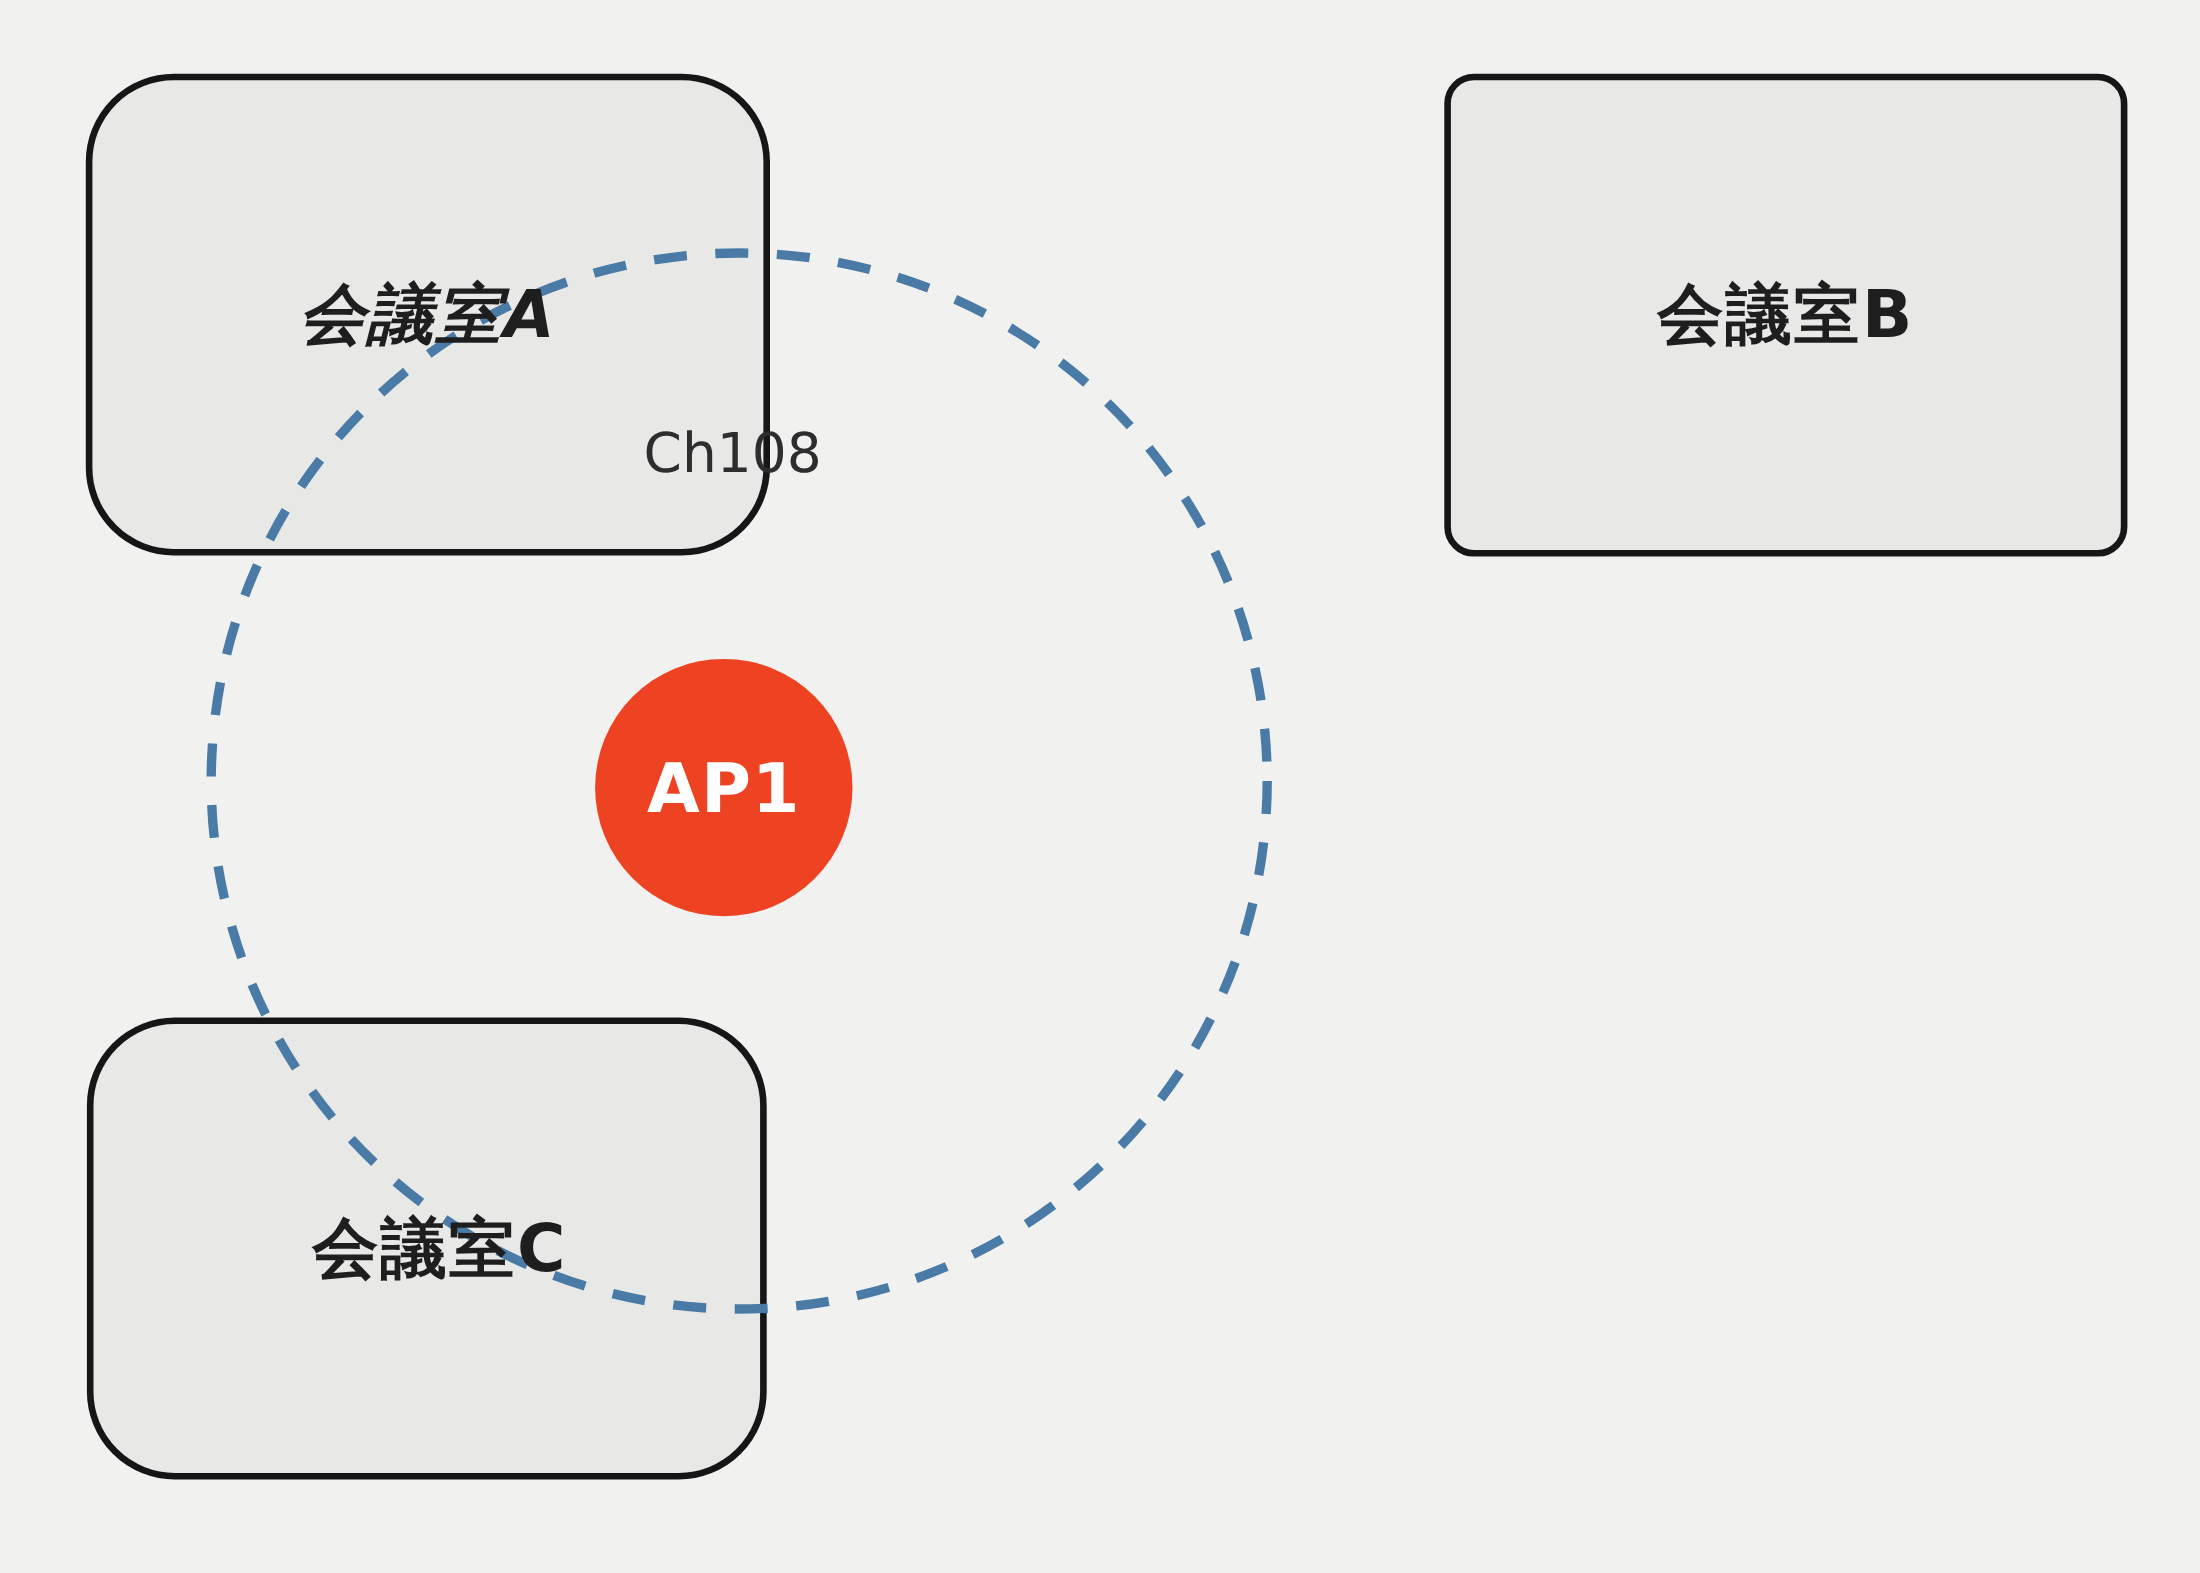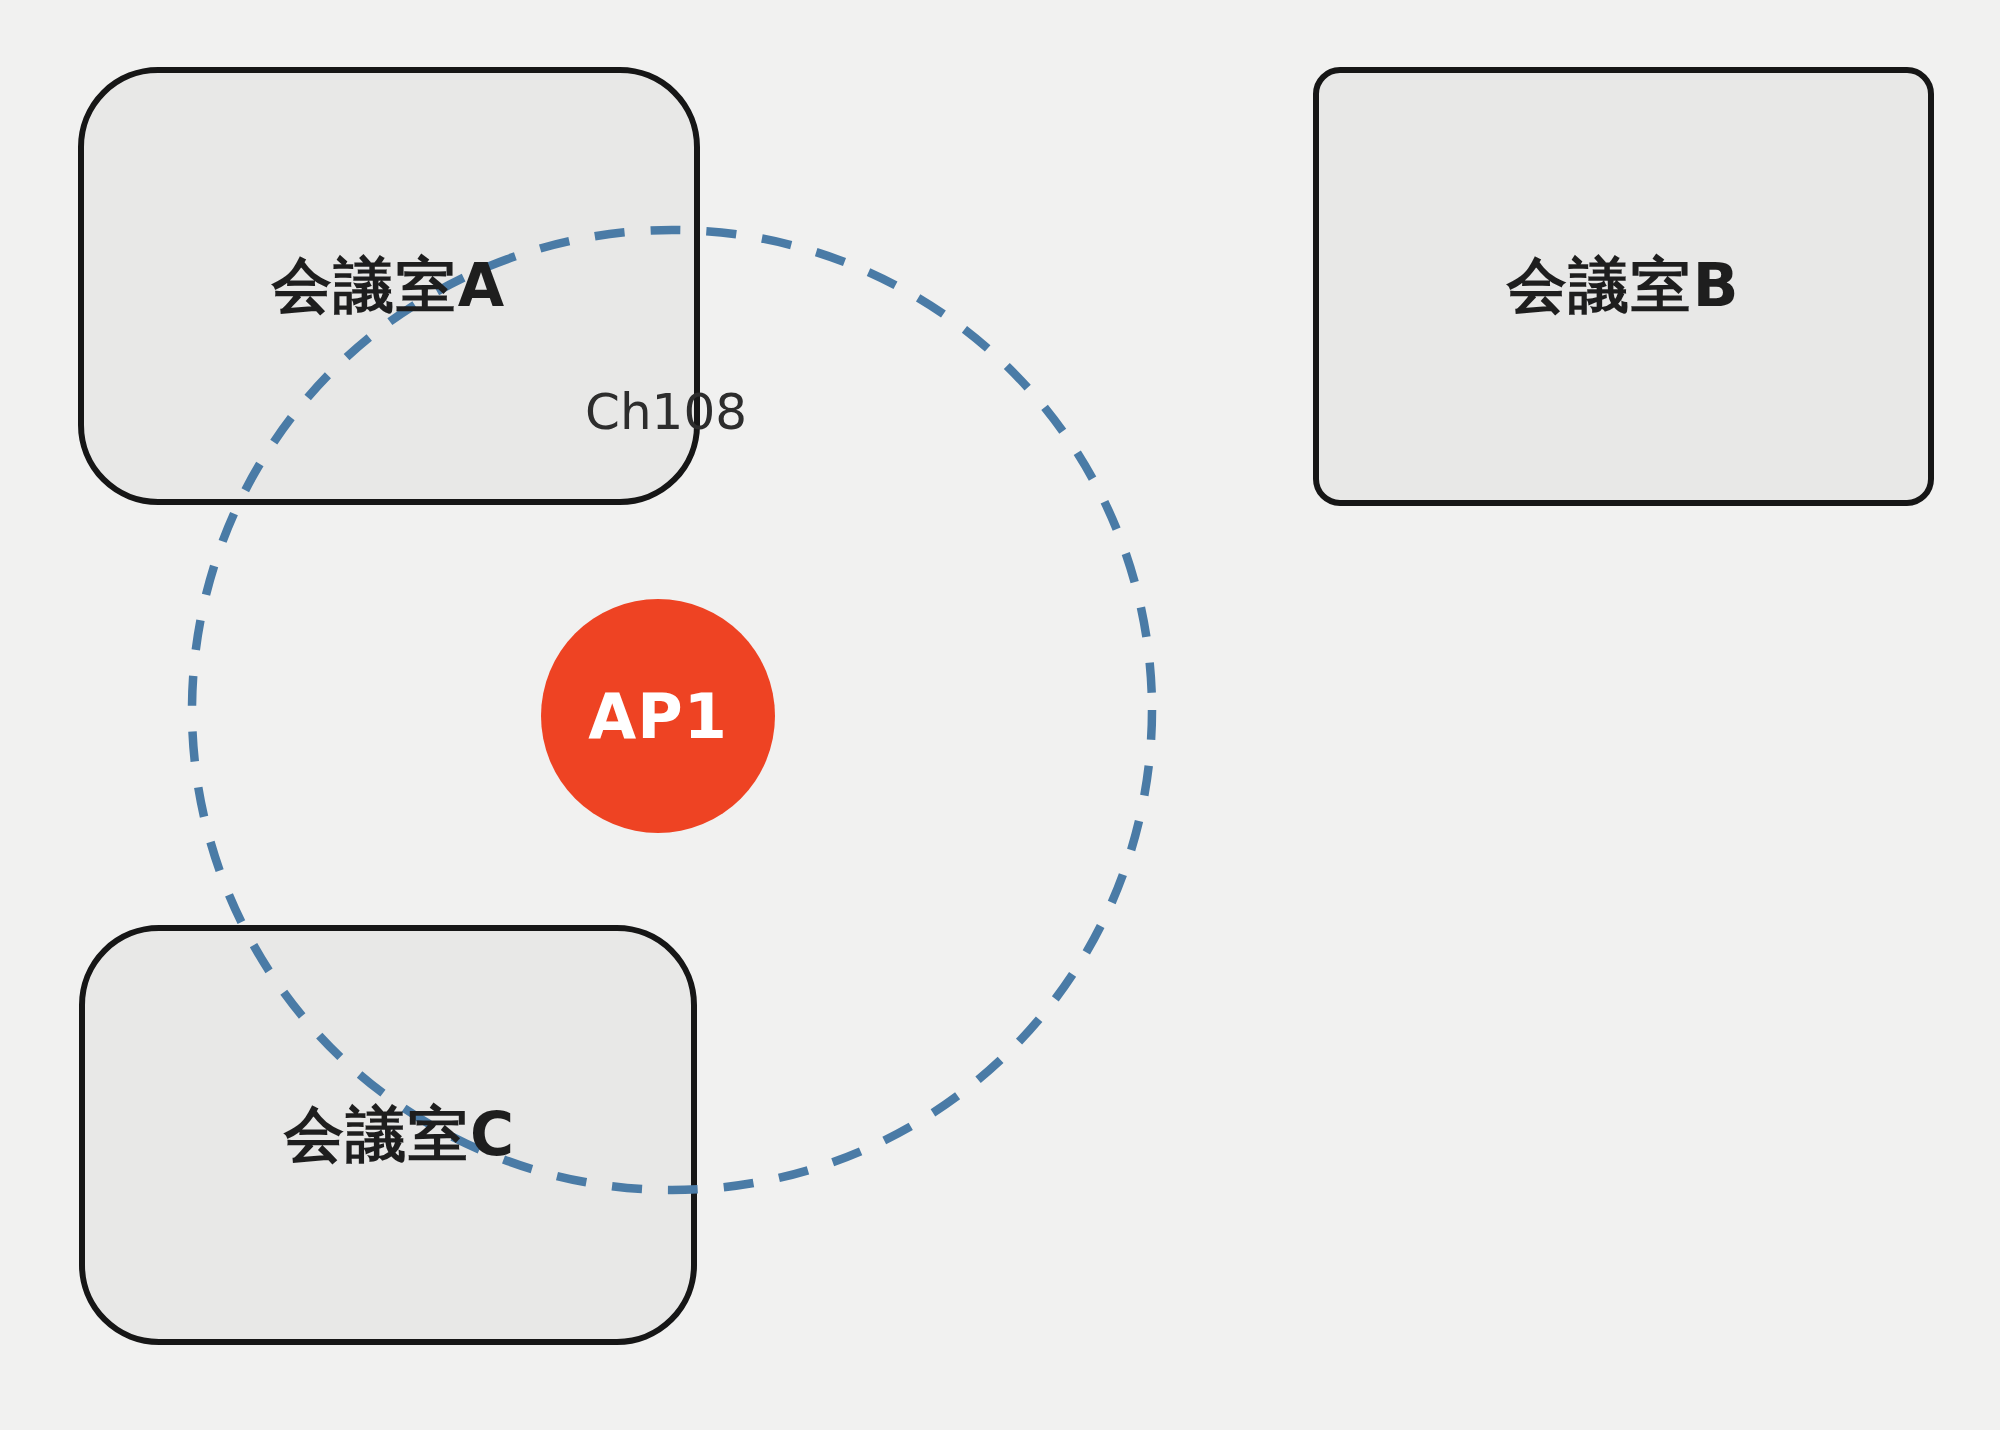"会議室A" .room-a { font-style: none -> italic }
